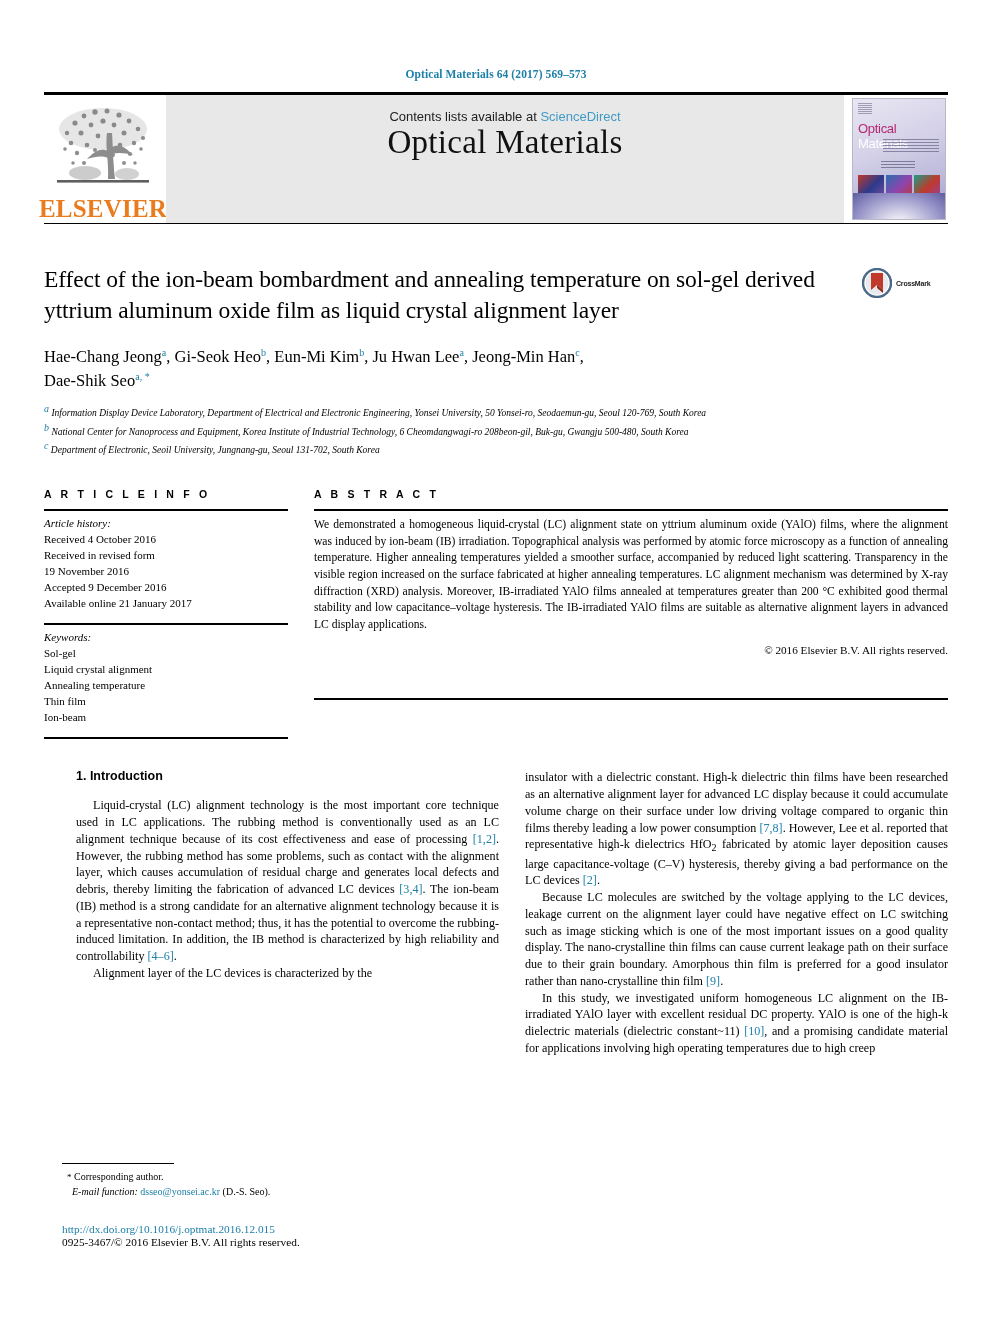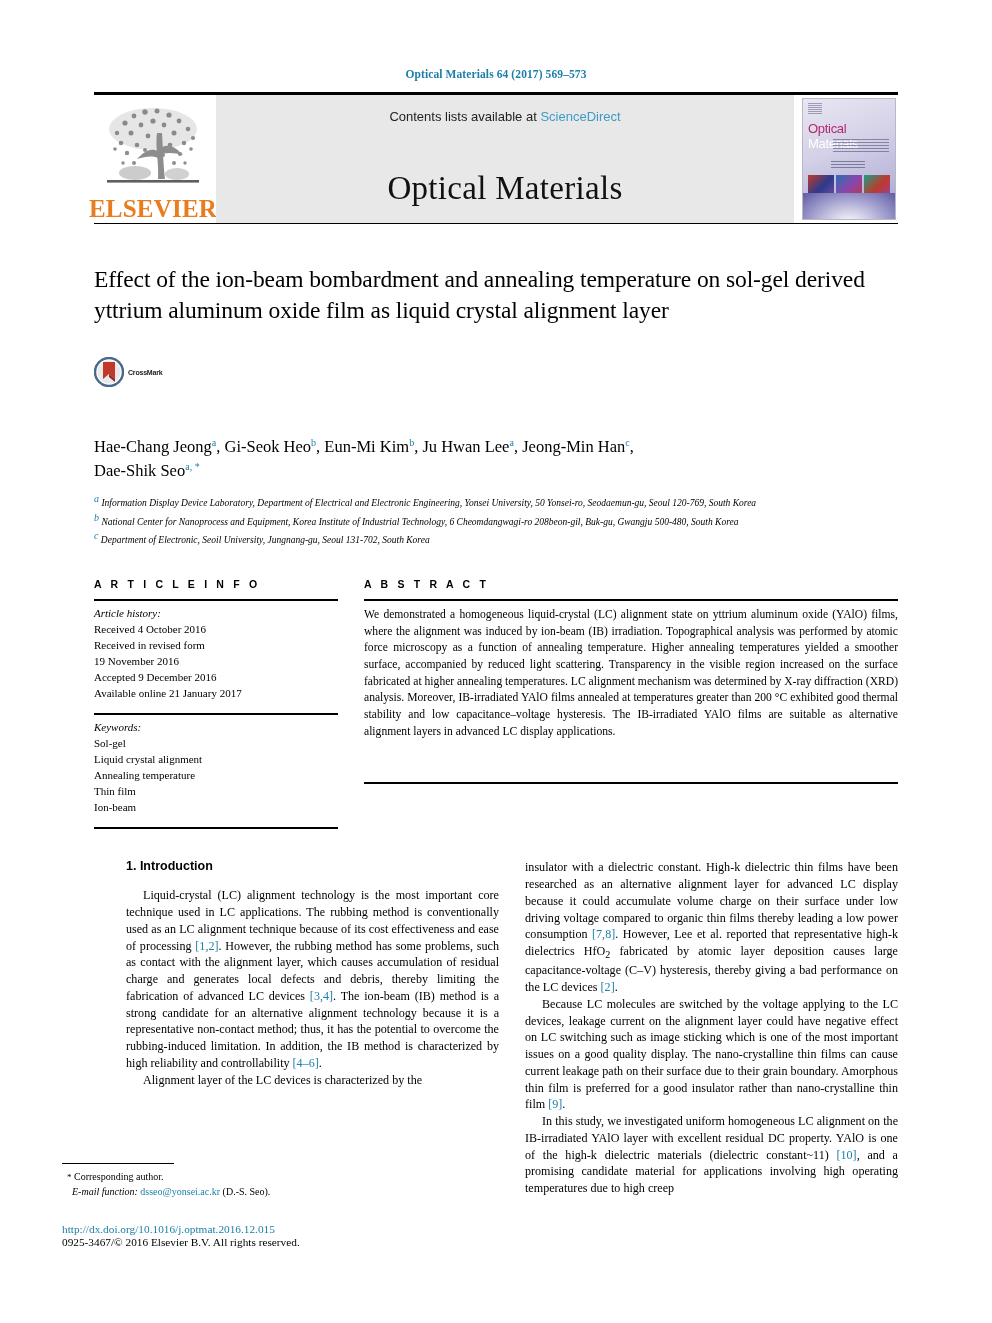"Optical Materials 64 (2017) 569–573" .page { padding: 0 94px -> 0 44px }
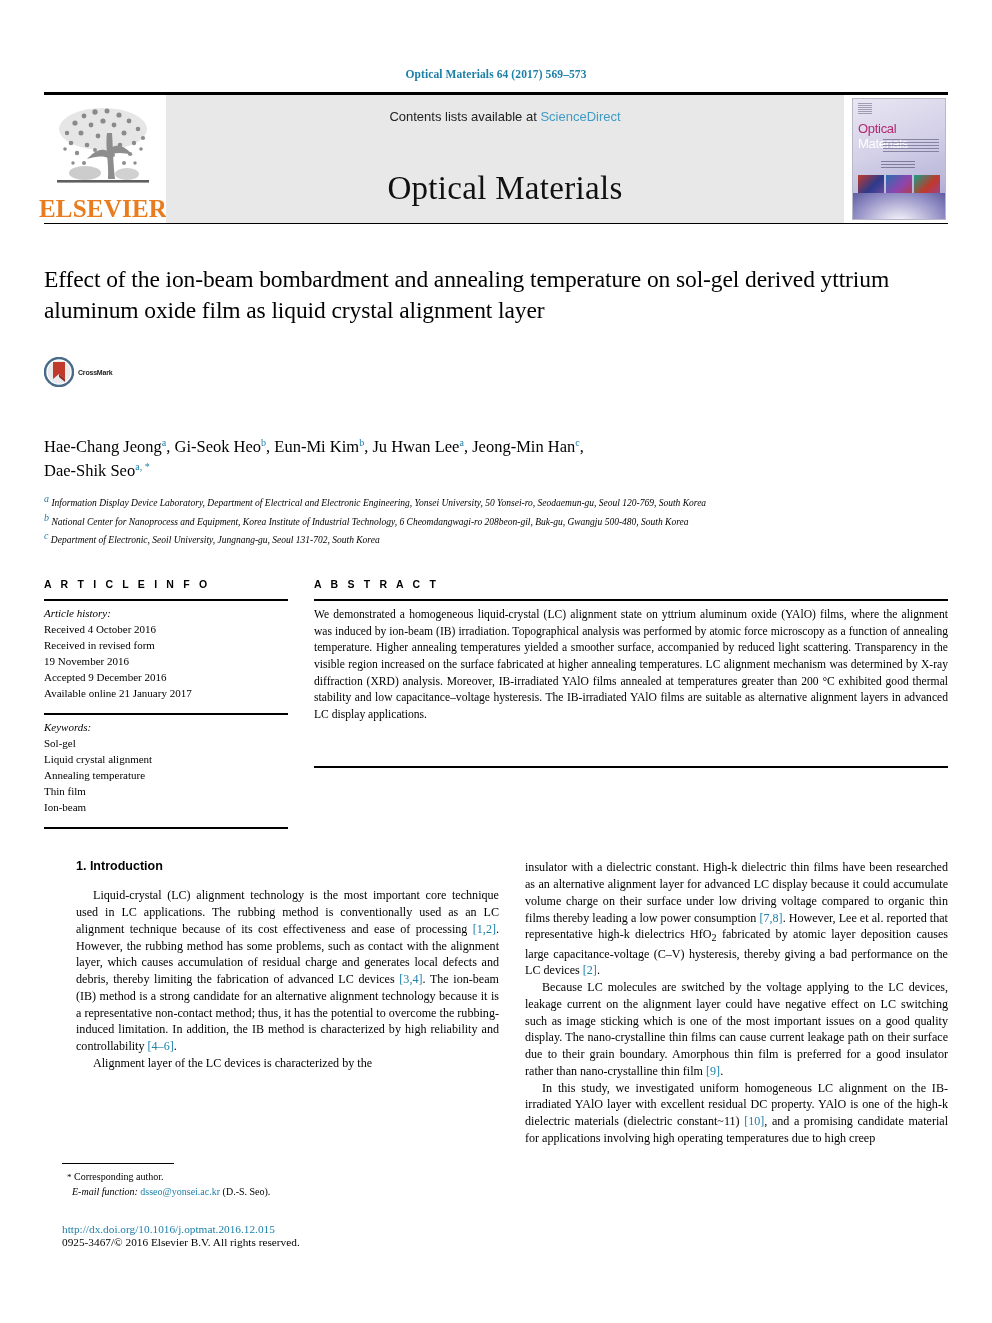"Contents lists available at" .journal-band { justify-content: space-between -> none }
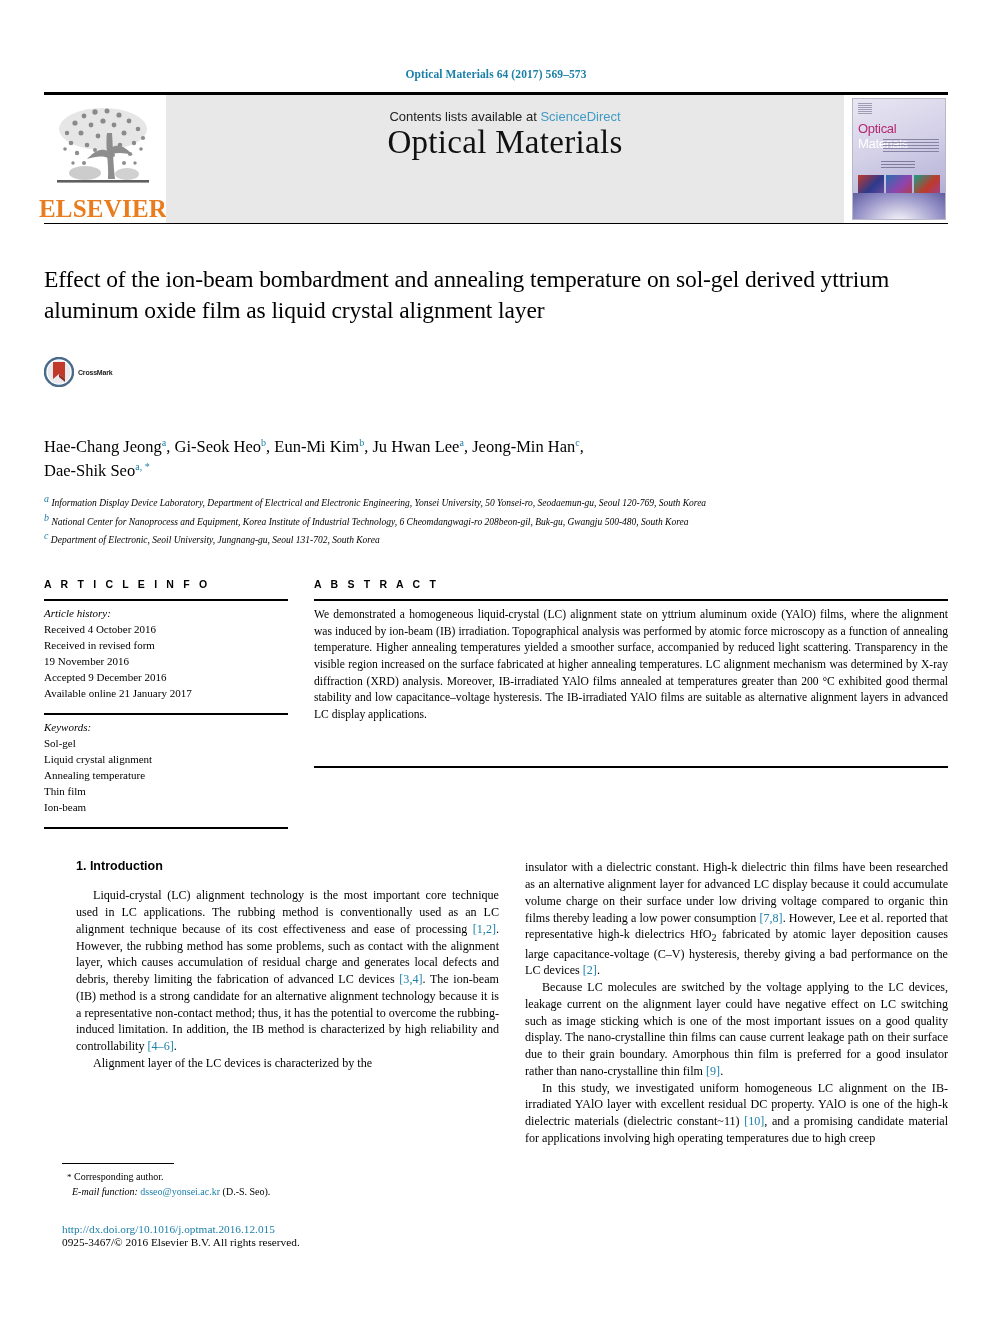"Effect of the ion-beam bombardment" .title-area { flex-direction: column -> none }
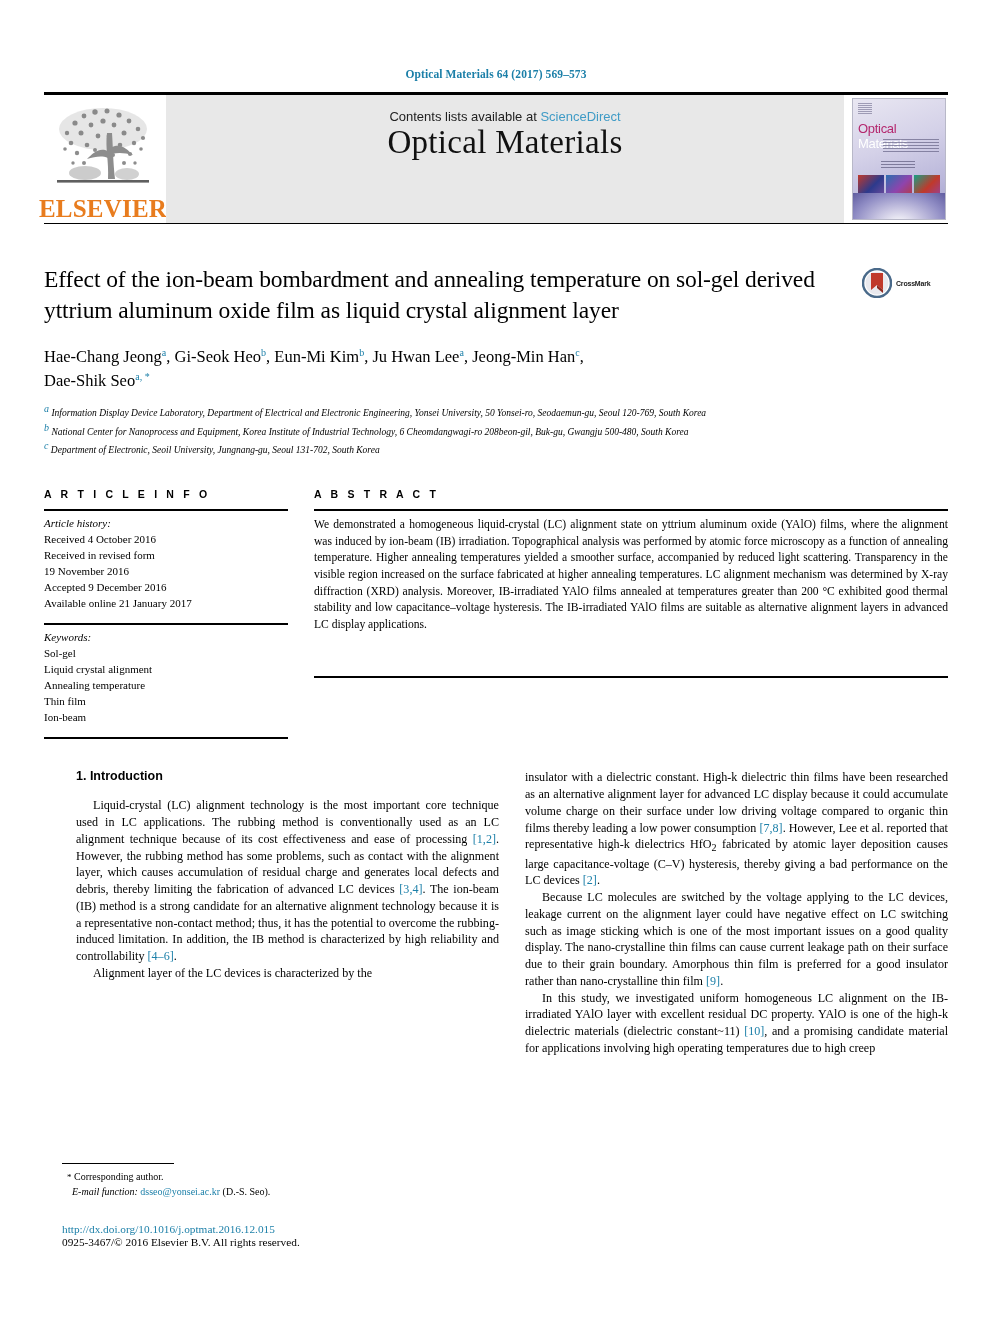"© 2016 Elsevier B.V. All" div.copyright { html: none -> <div>© 2016 Elsevier B.V. All rights reserved.</div> }
